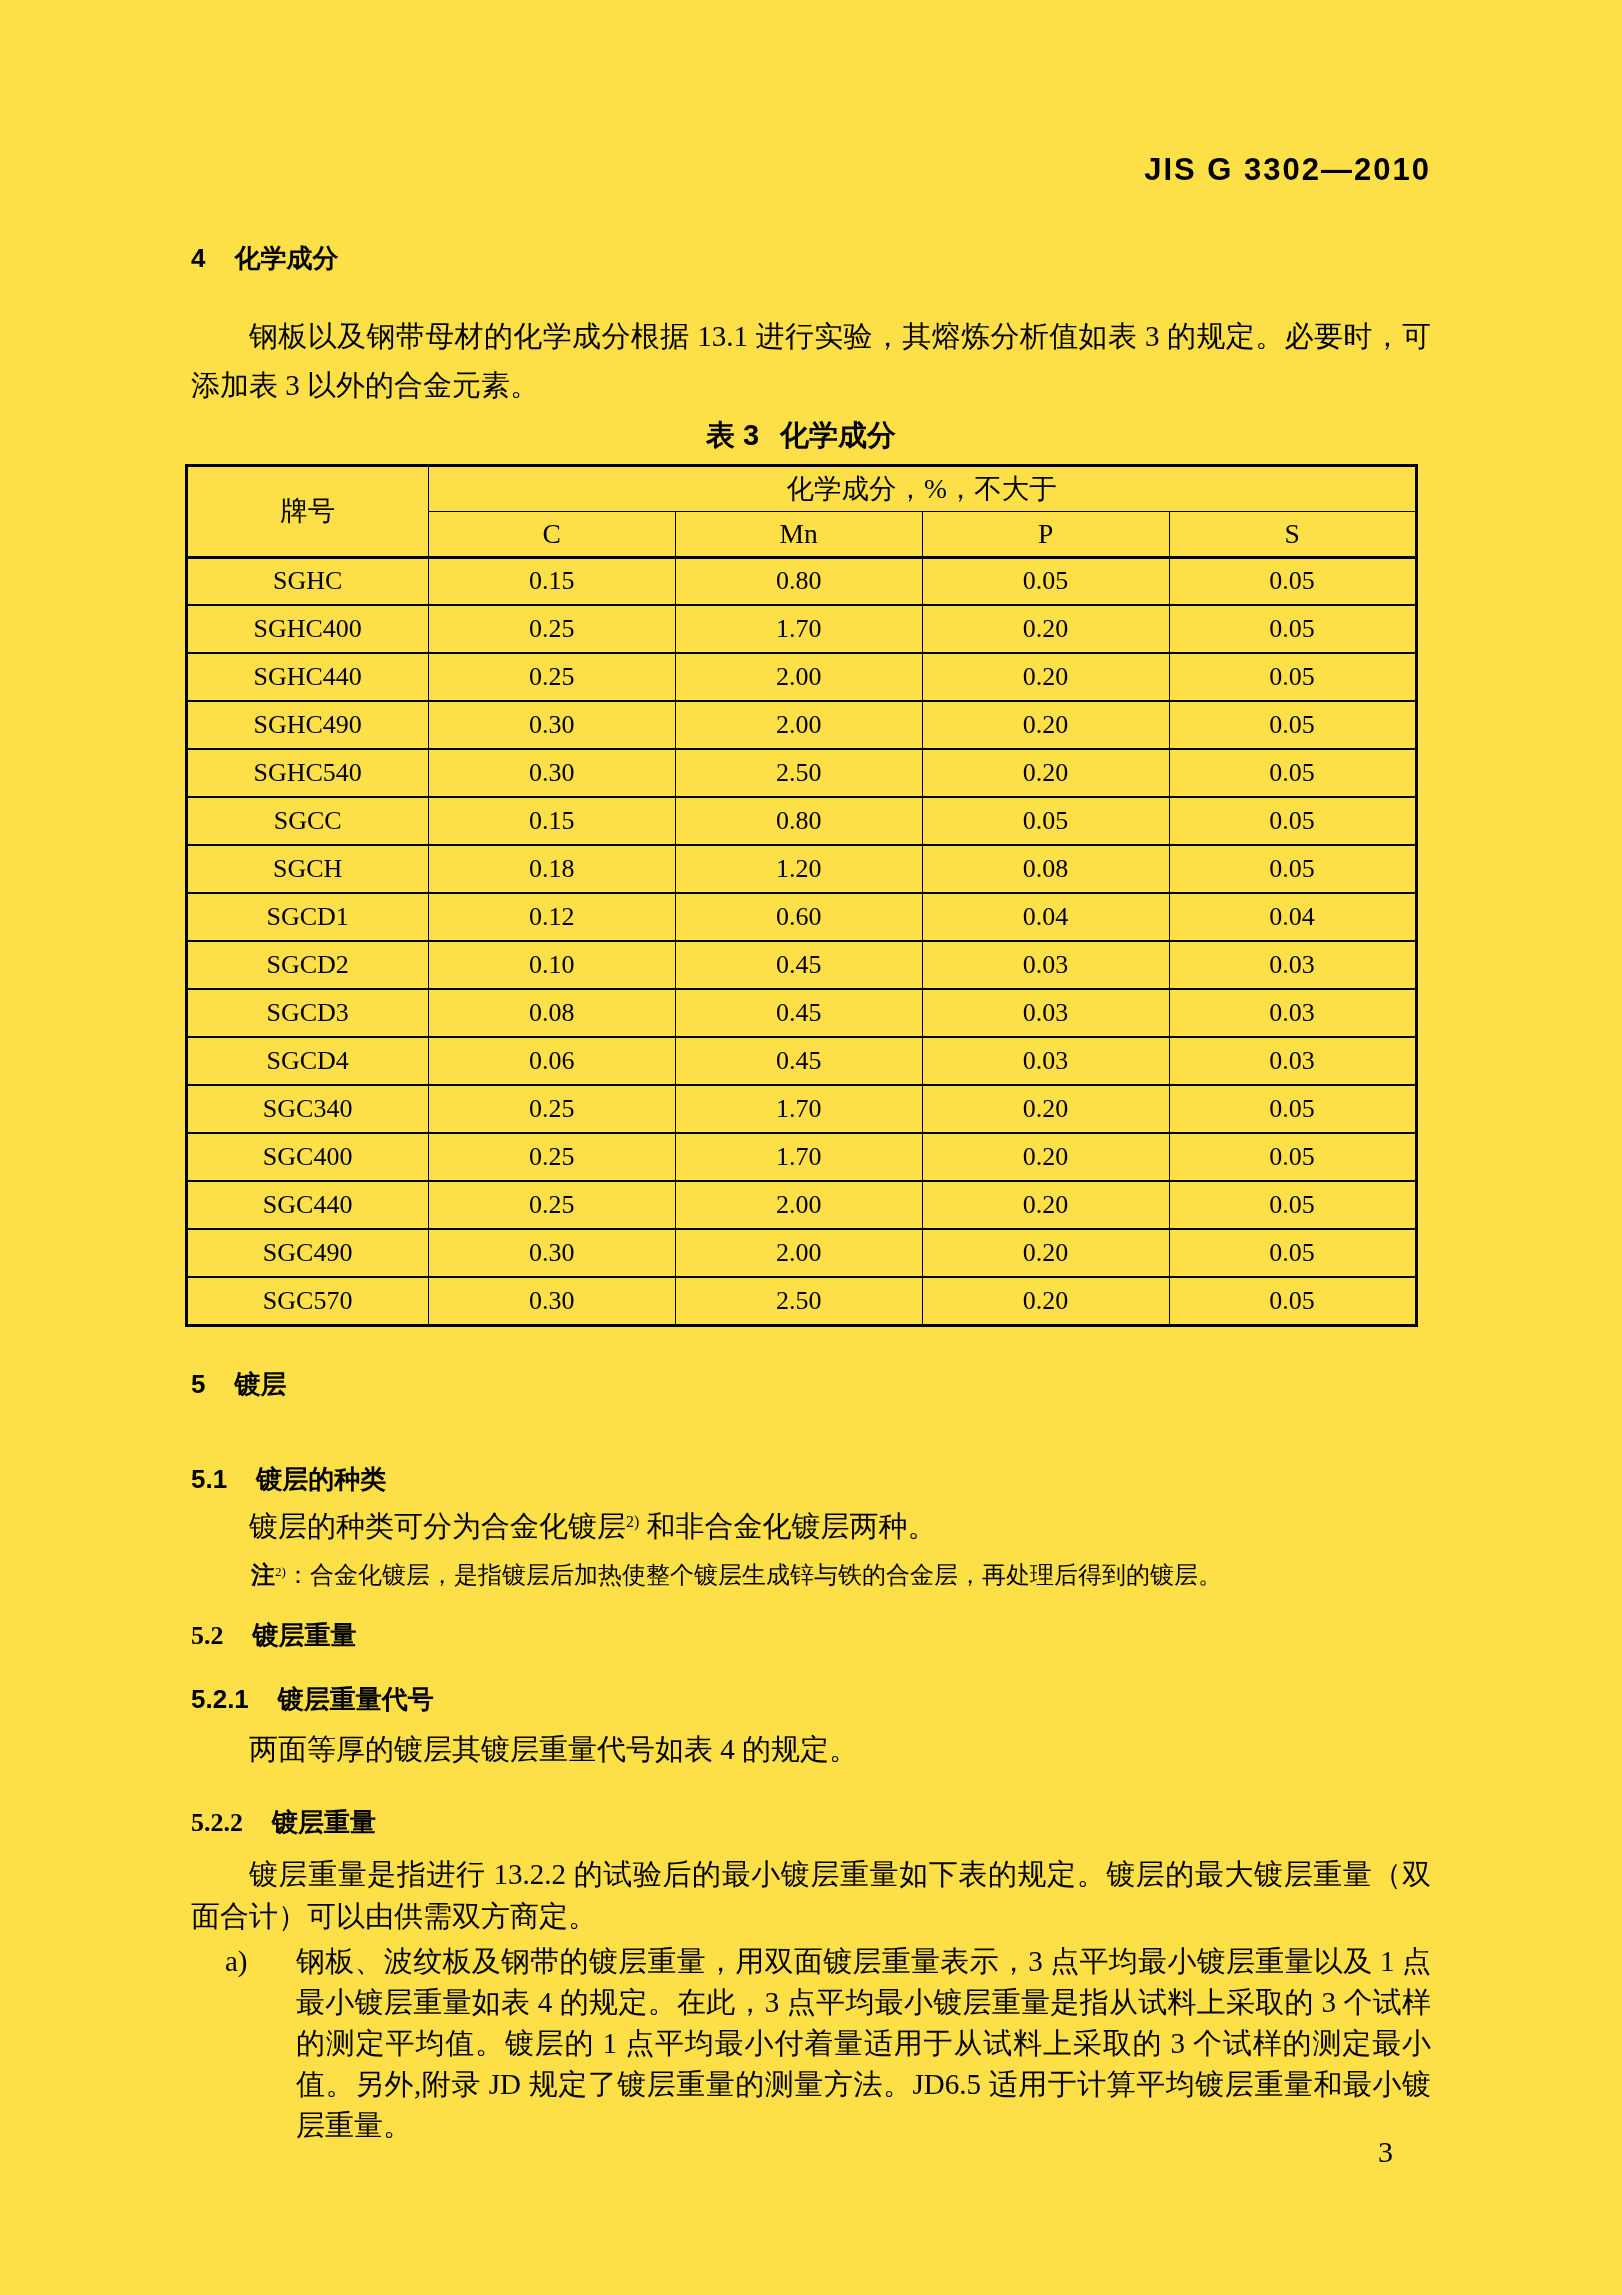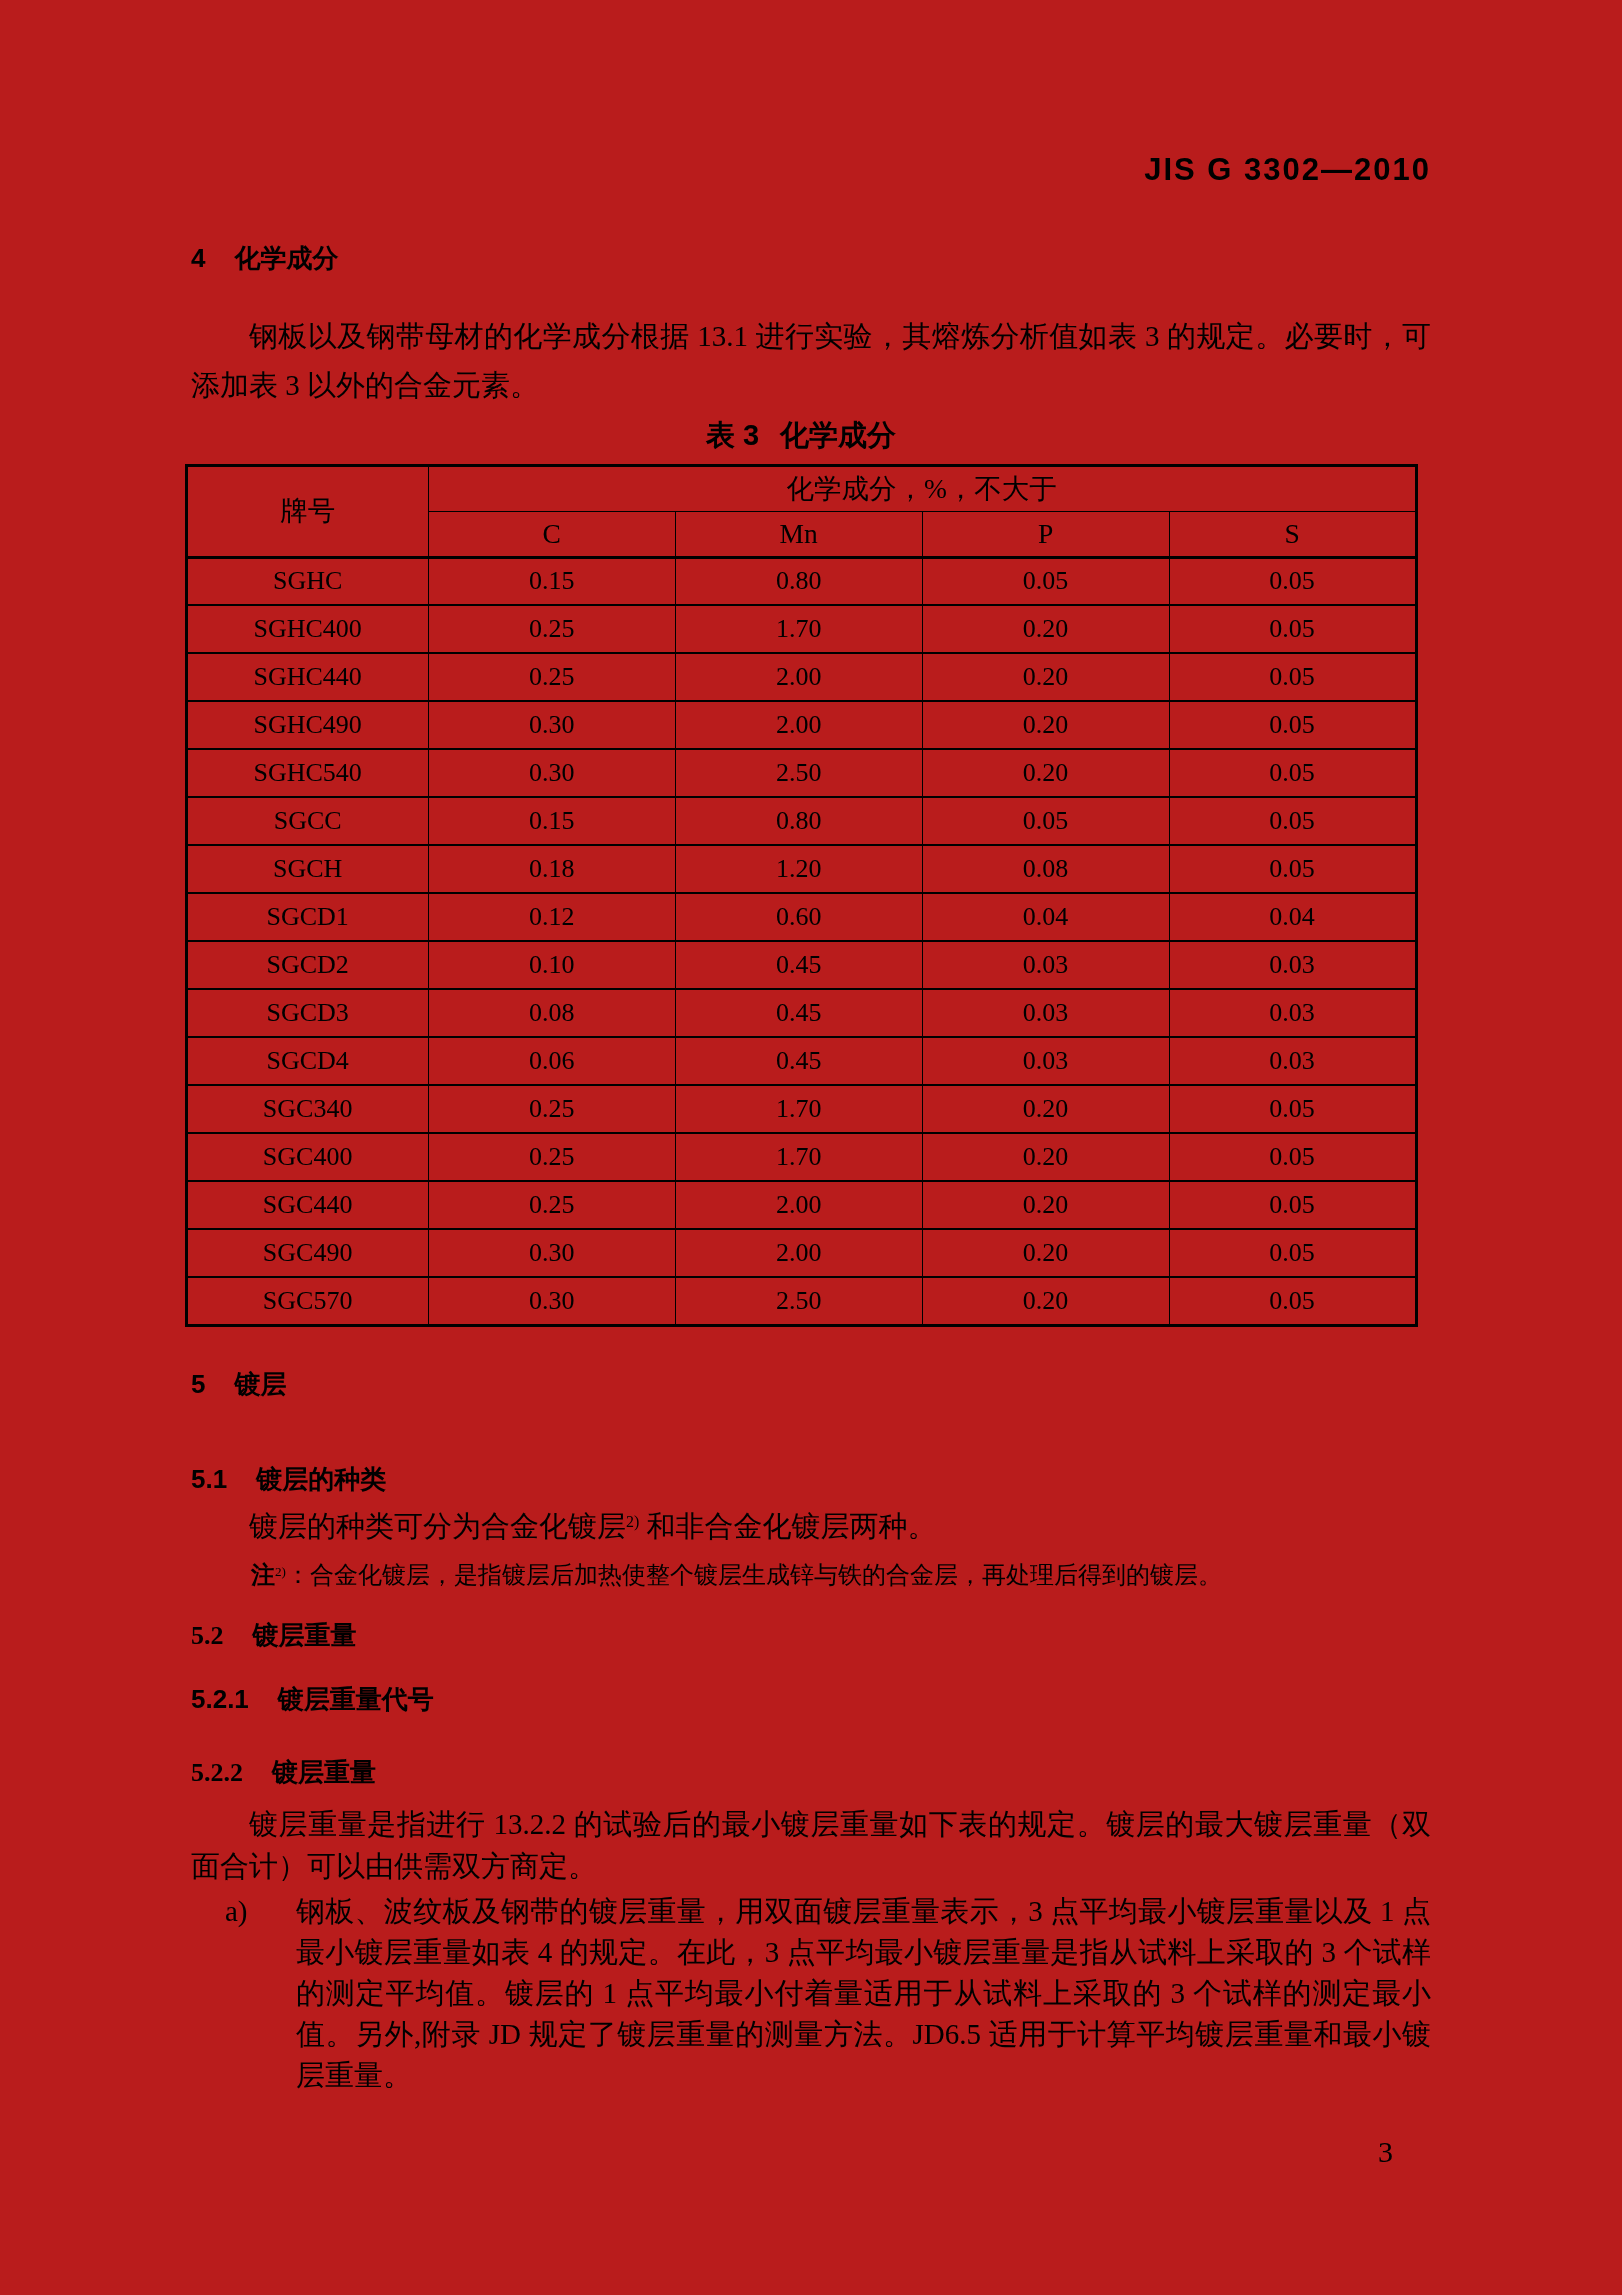"JIS G 3302—2010" .page { background: #b91c1c -> #fde047 }
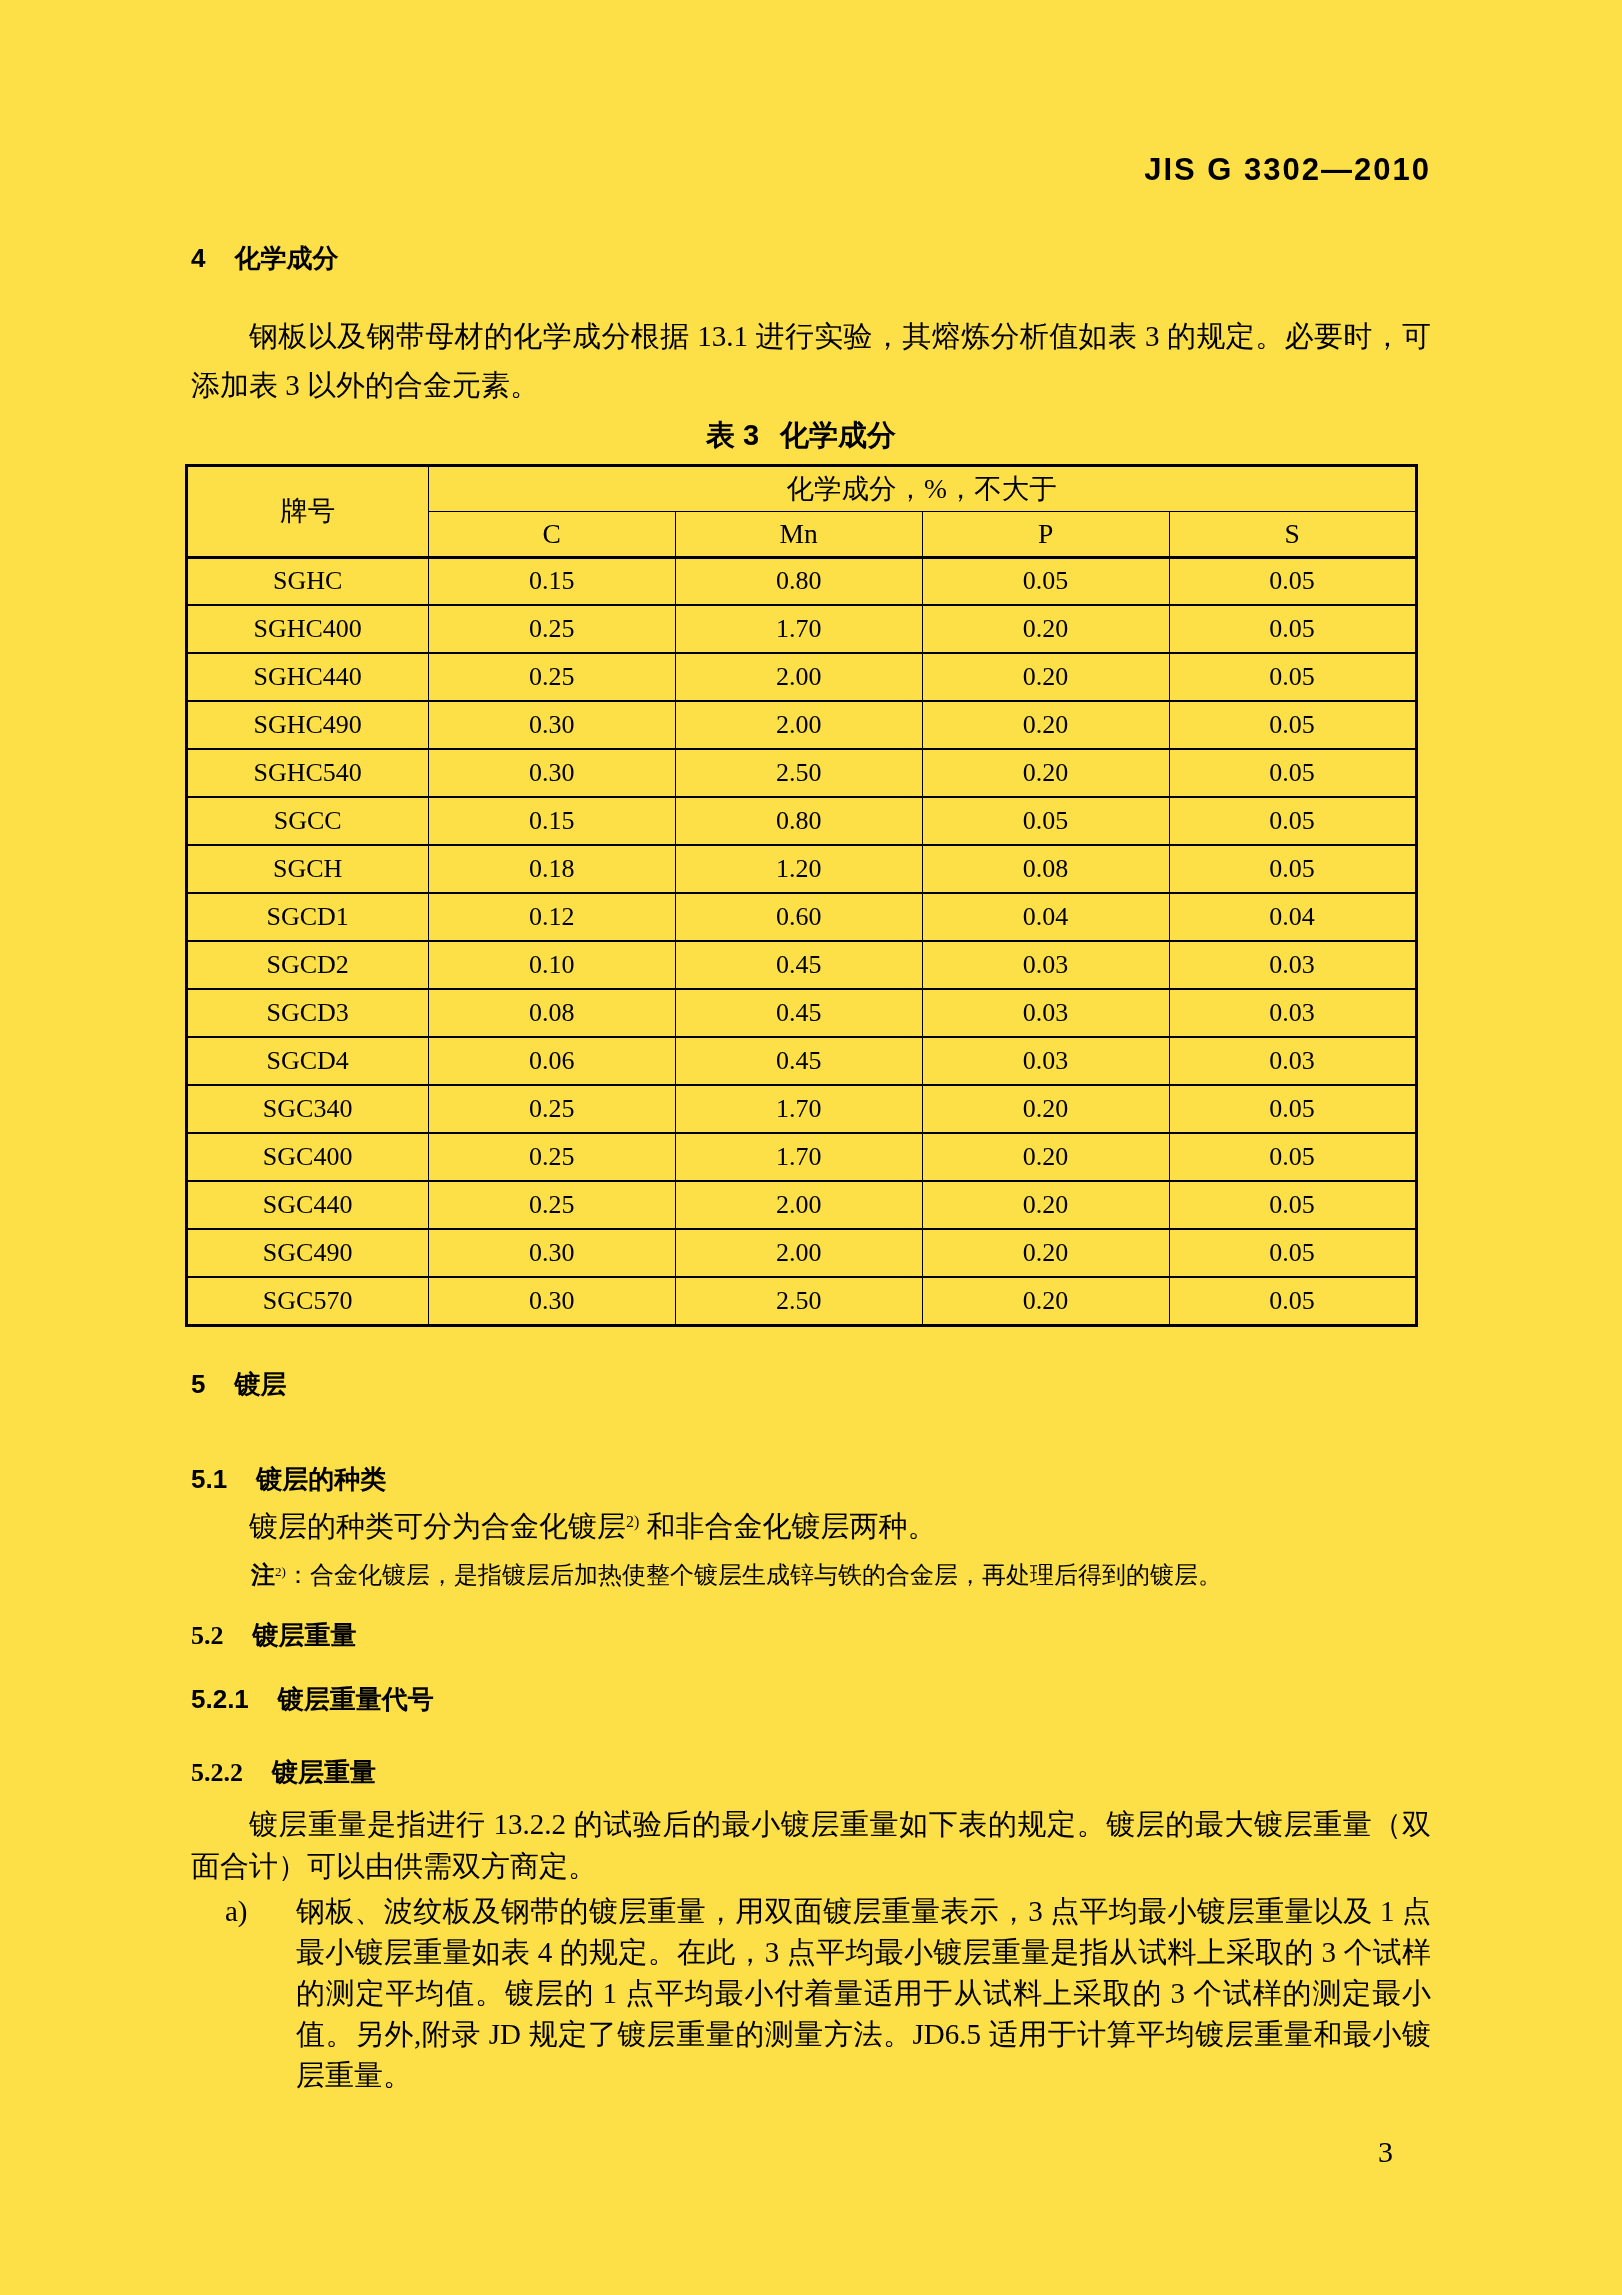"两面等厚的镀层其镀层重量代号如表 4 的规定。" p.para { html: none -> <p>两面等厚的镀层其镀层重量代号如表 4 的规定。</p> }
